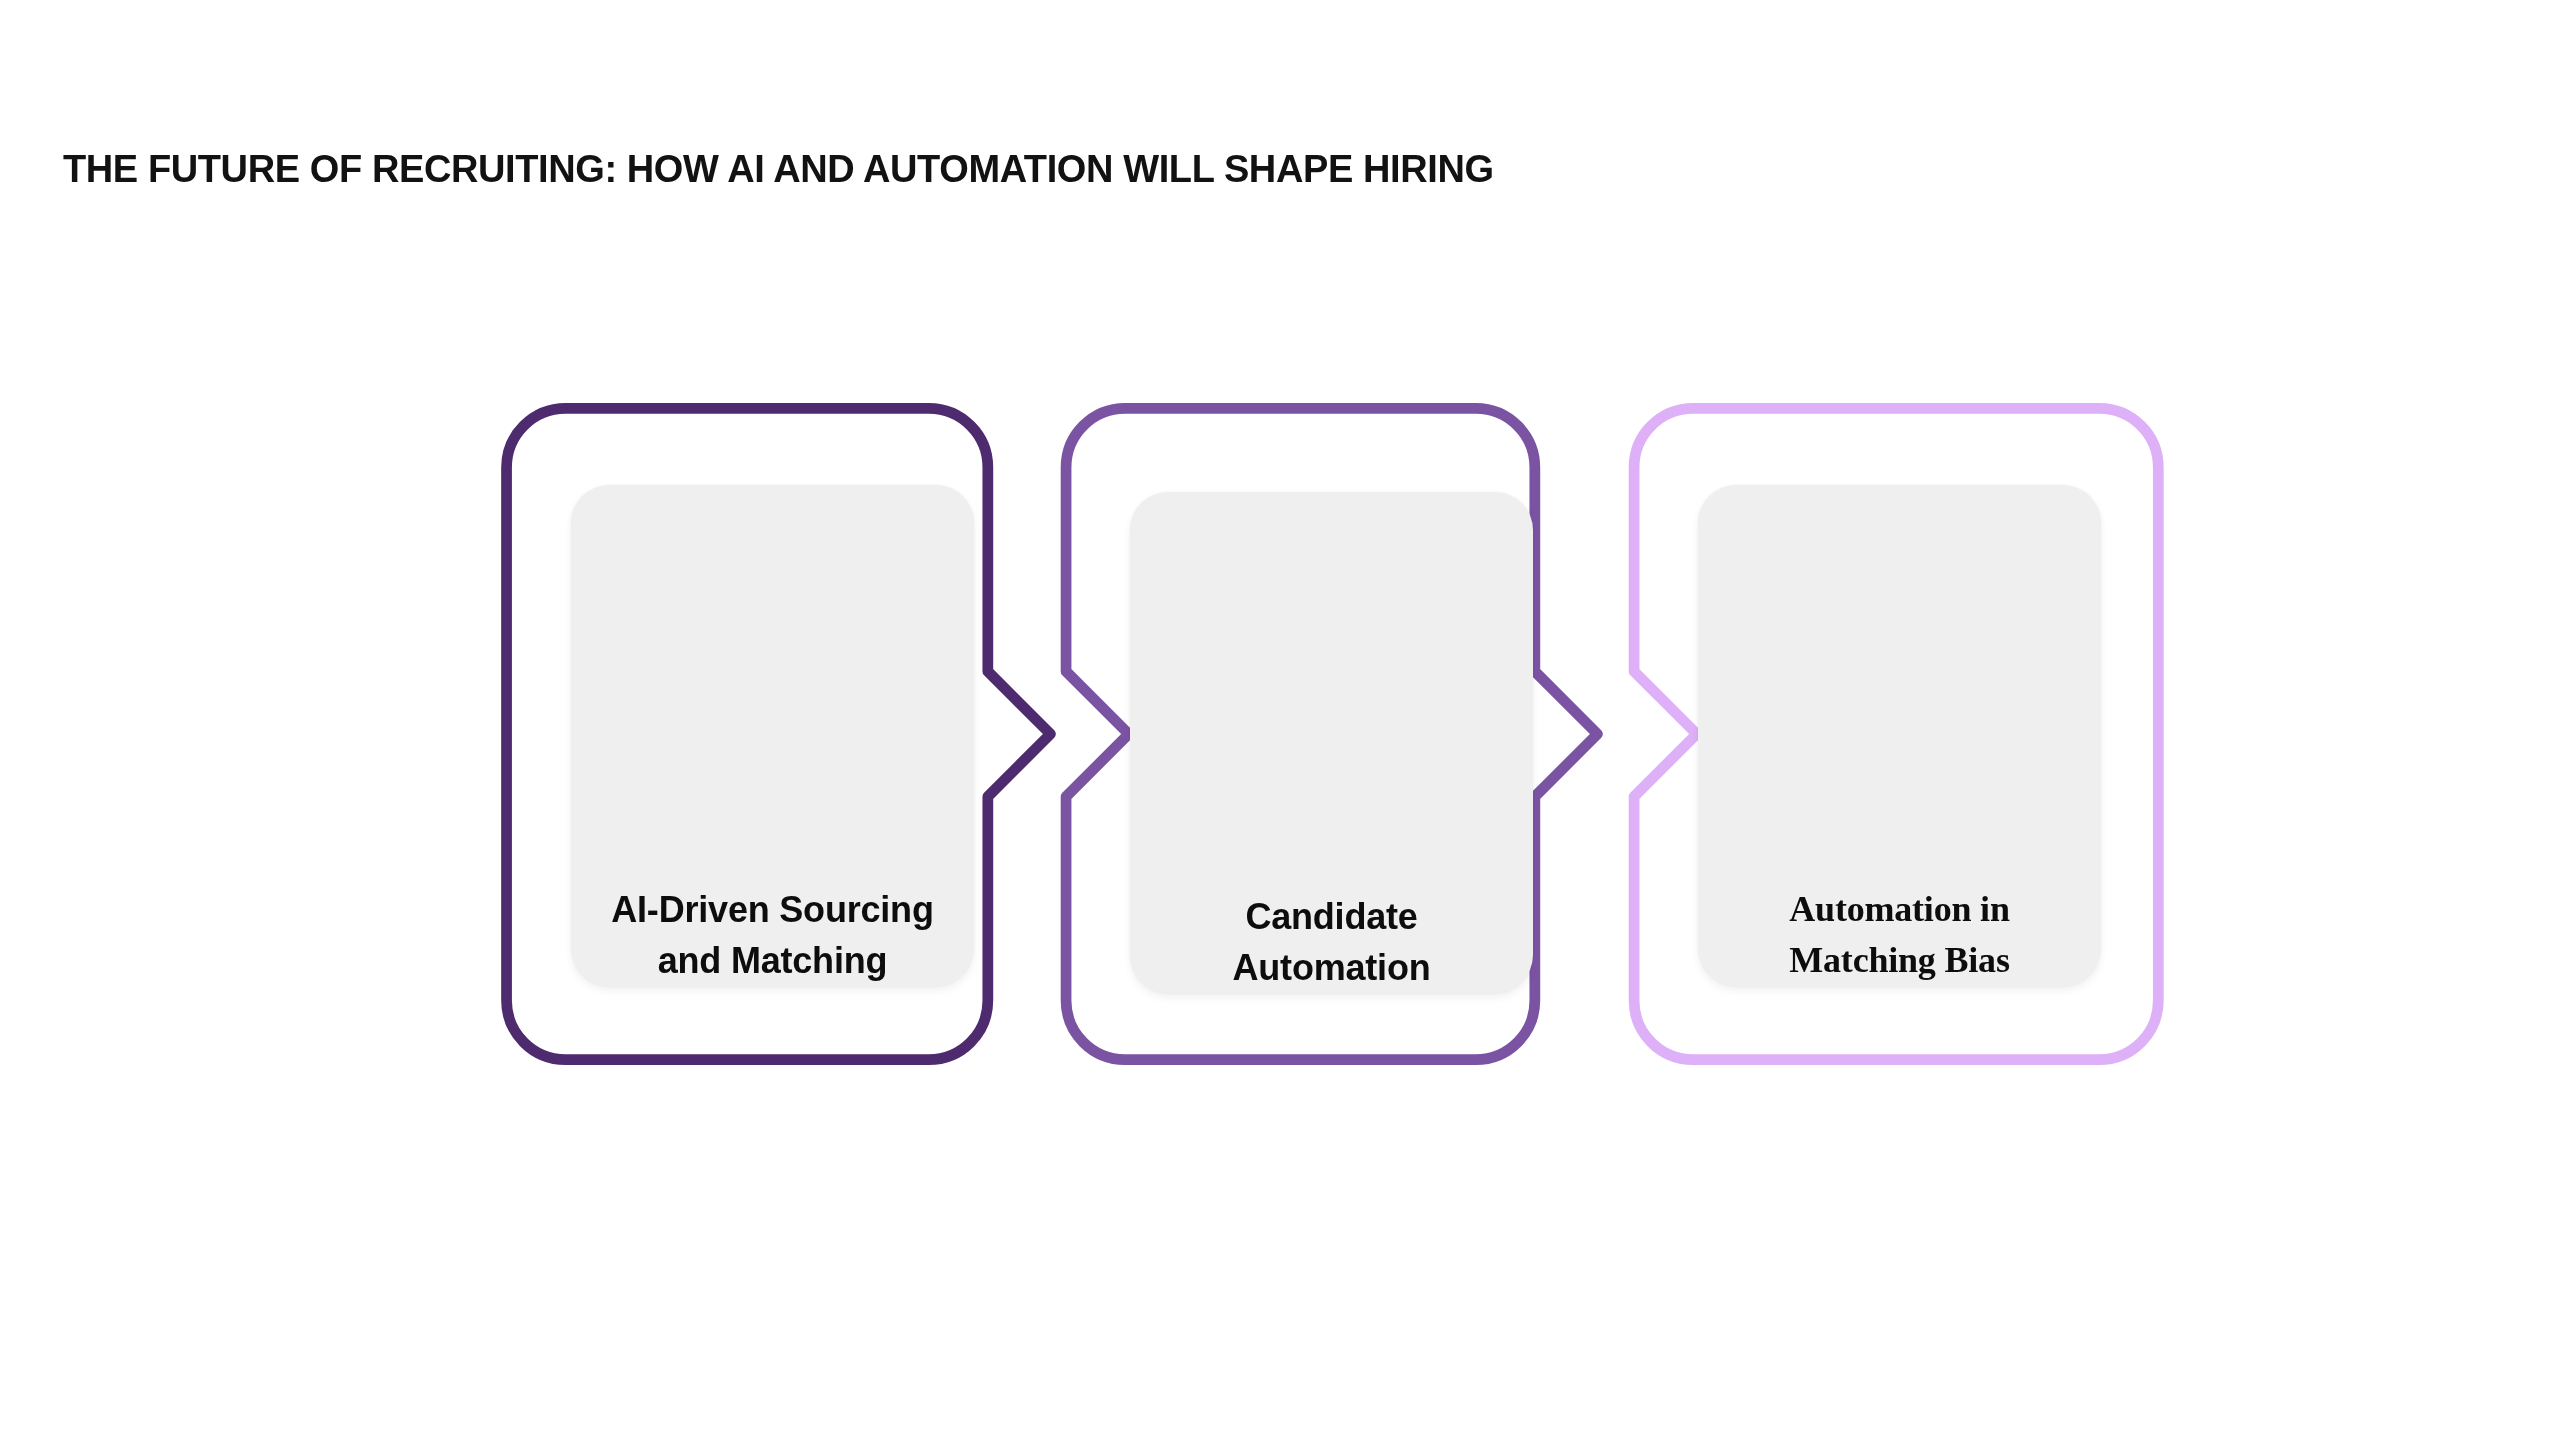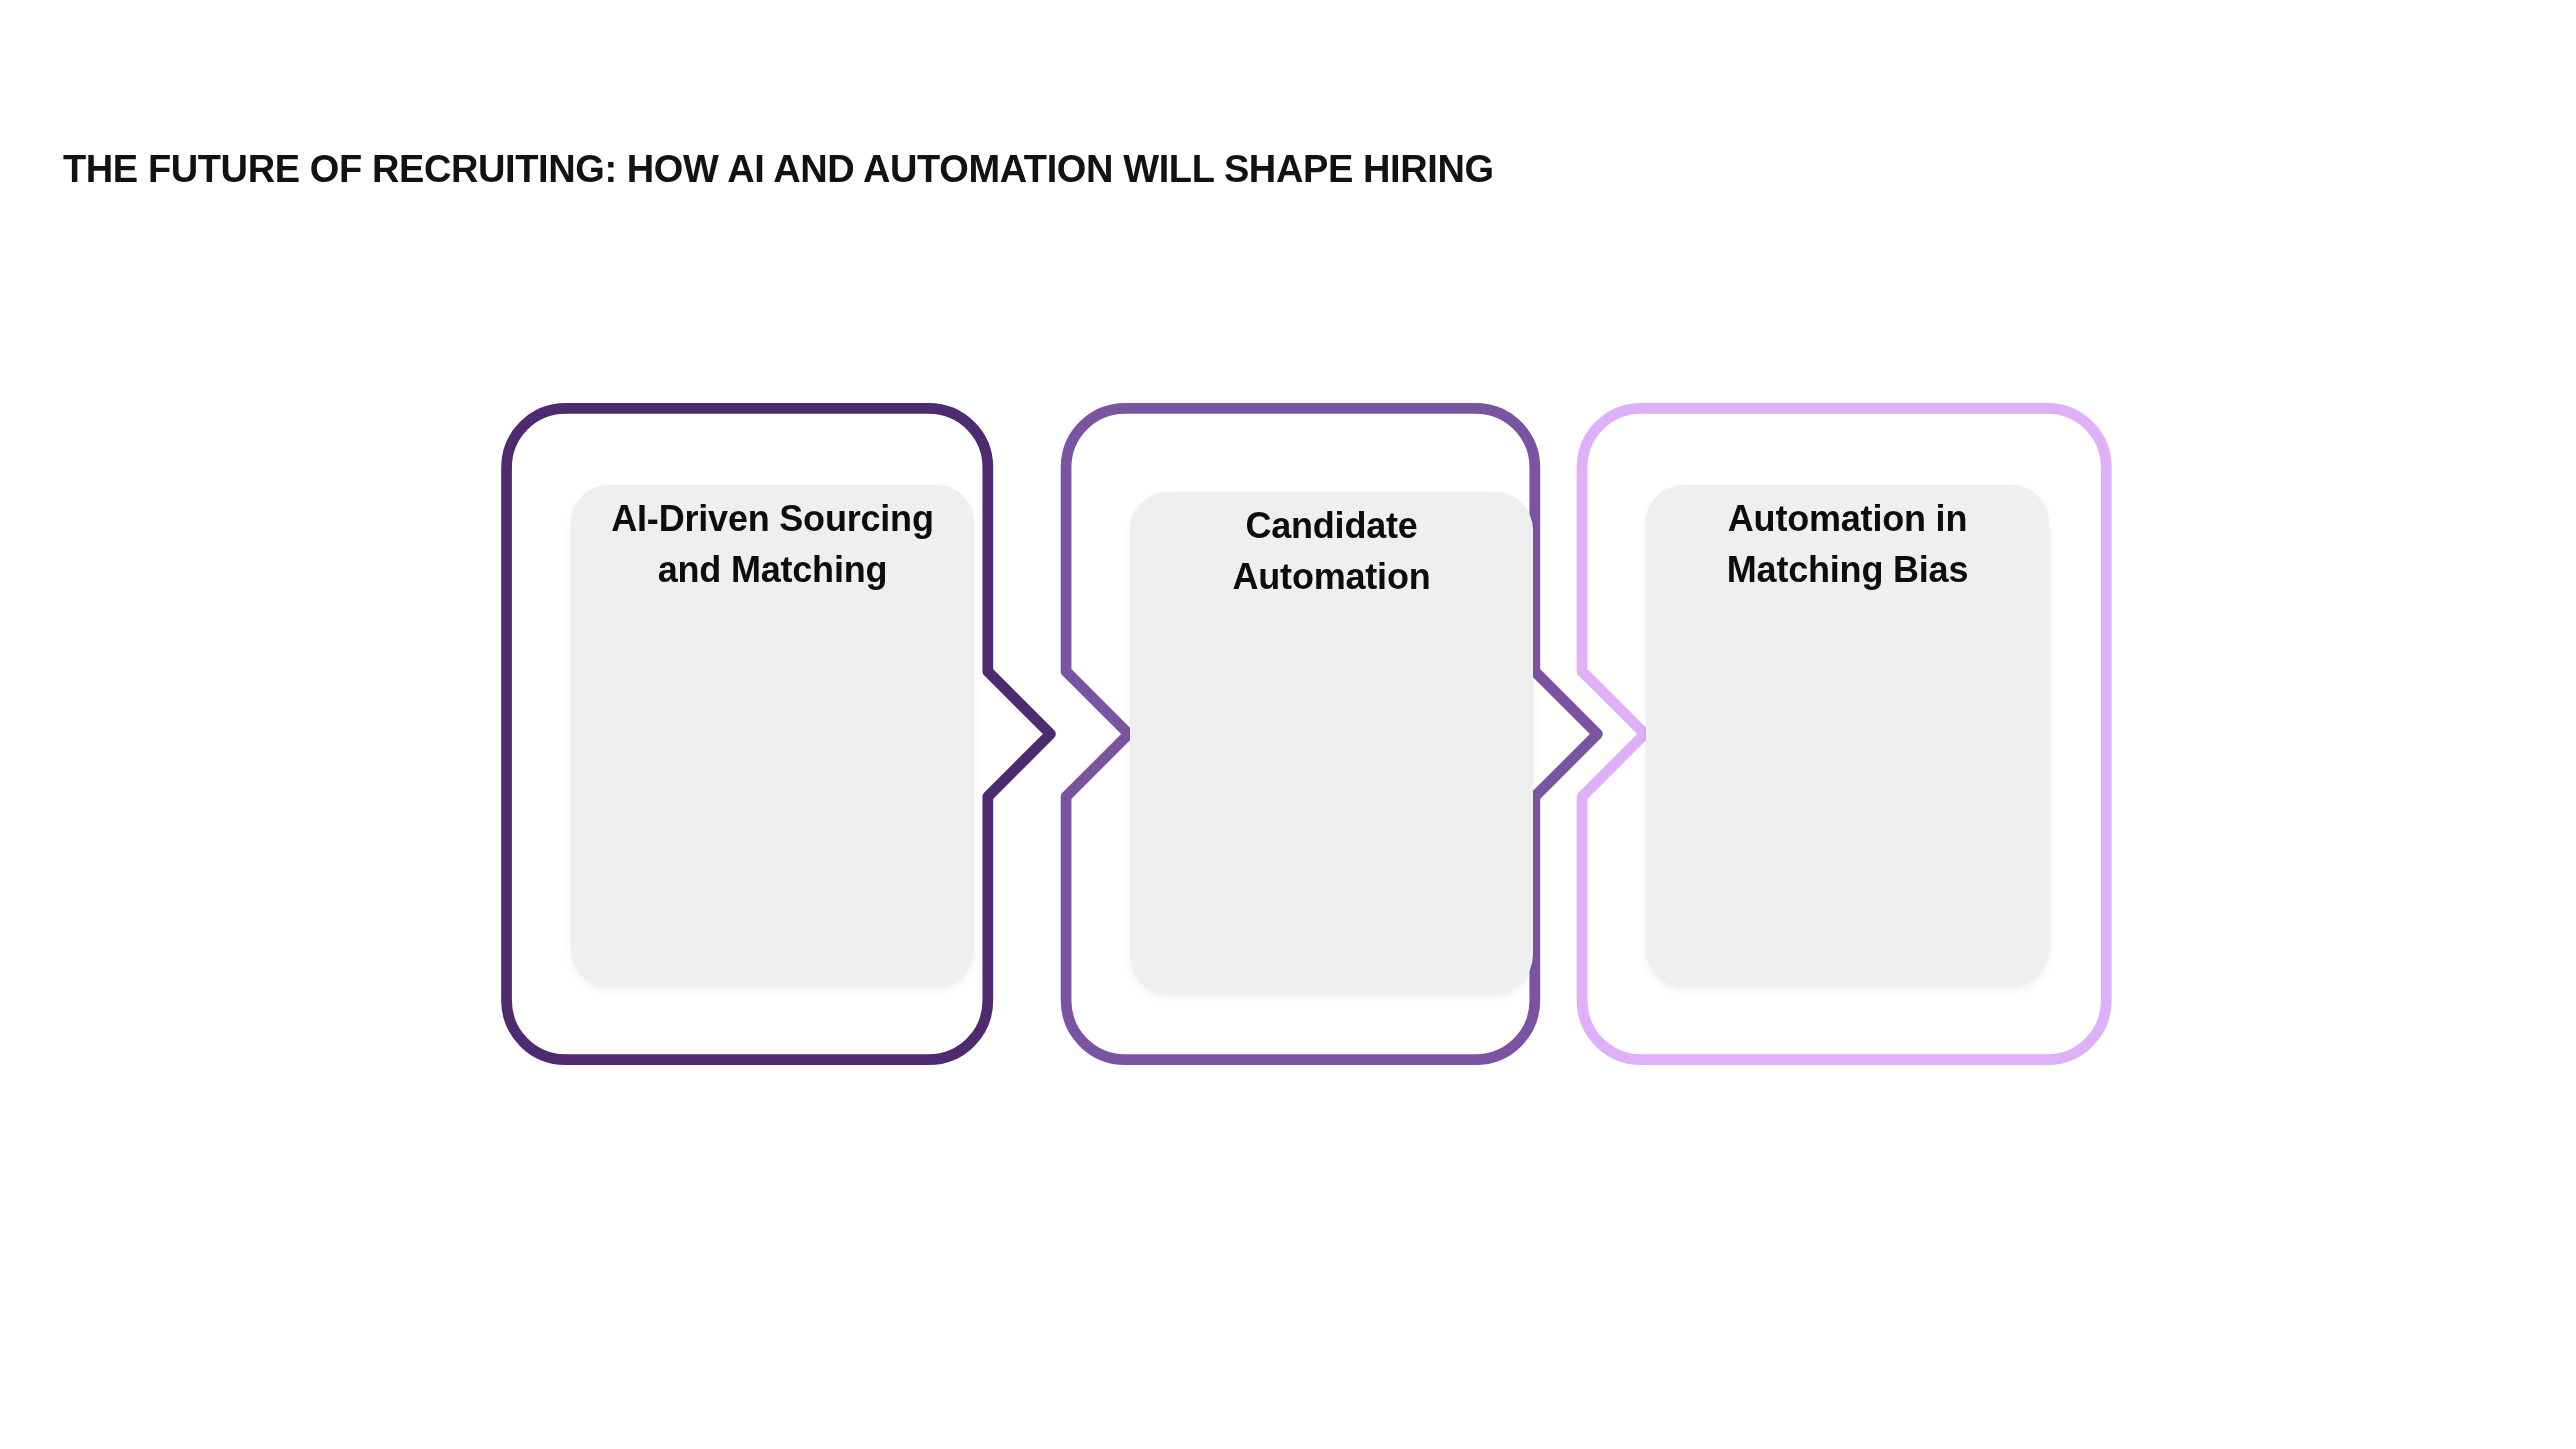"AI-Driven Sourcing" .inner-panel { align-items: flex-start -> flex-end; padding: 8px 23px -> 0 23px }
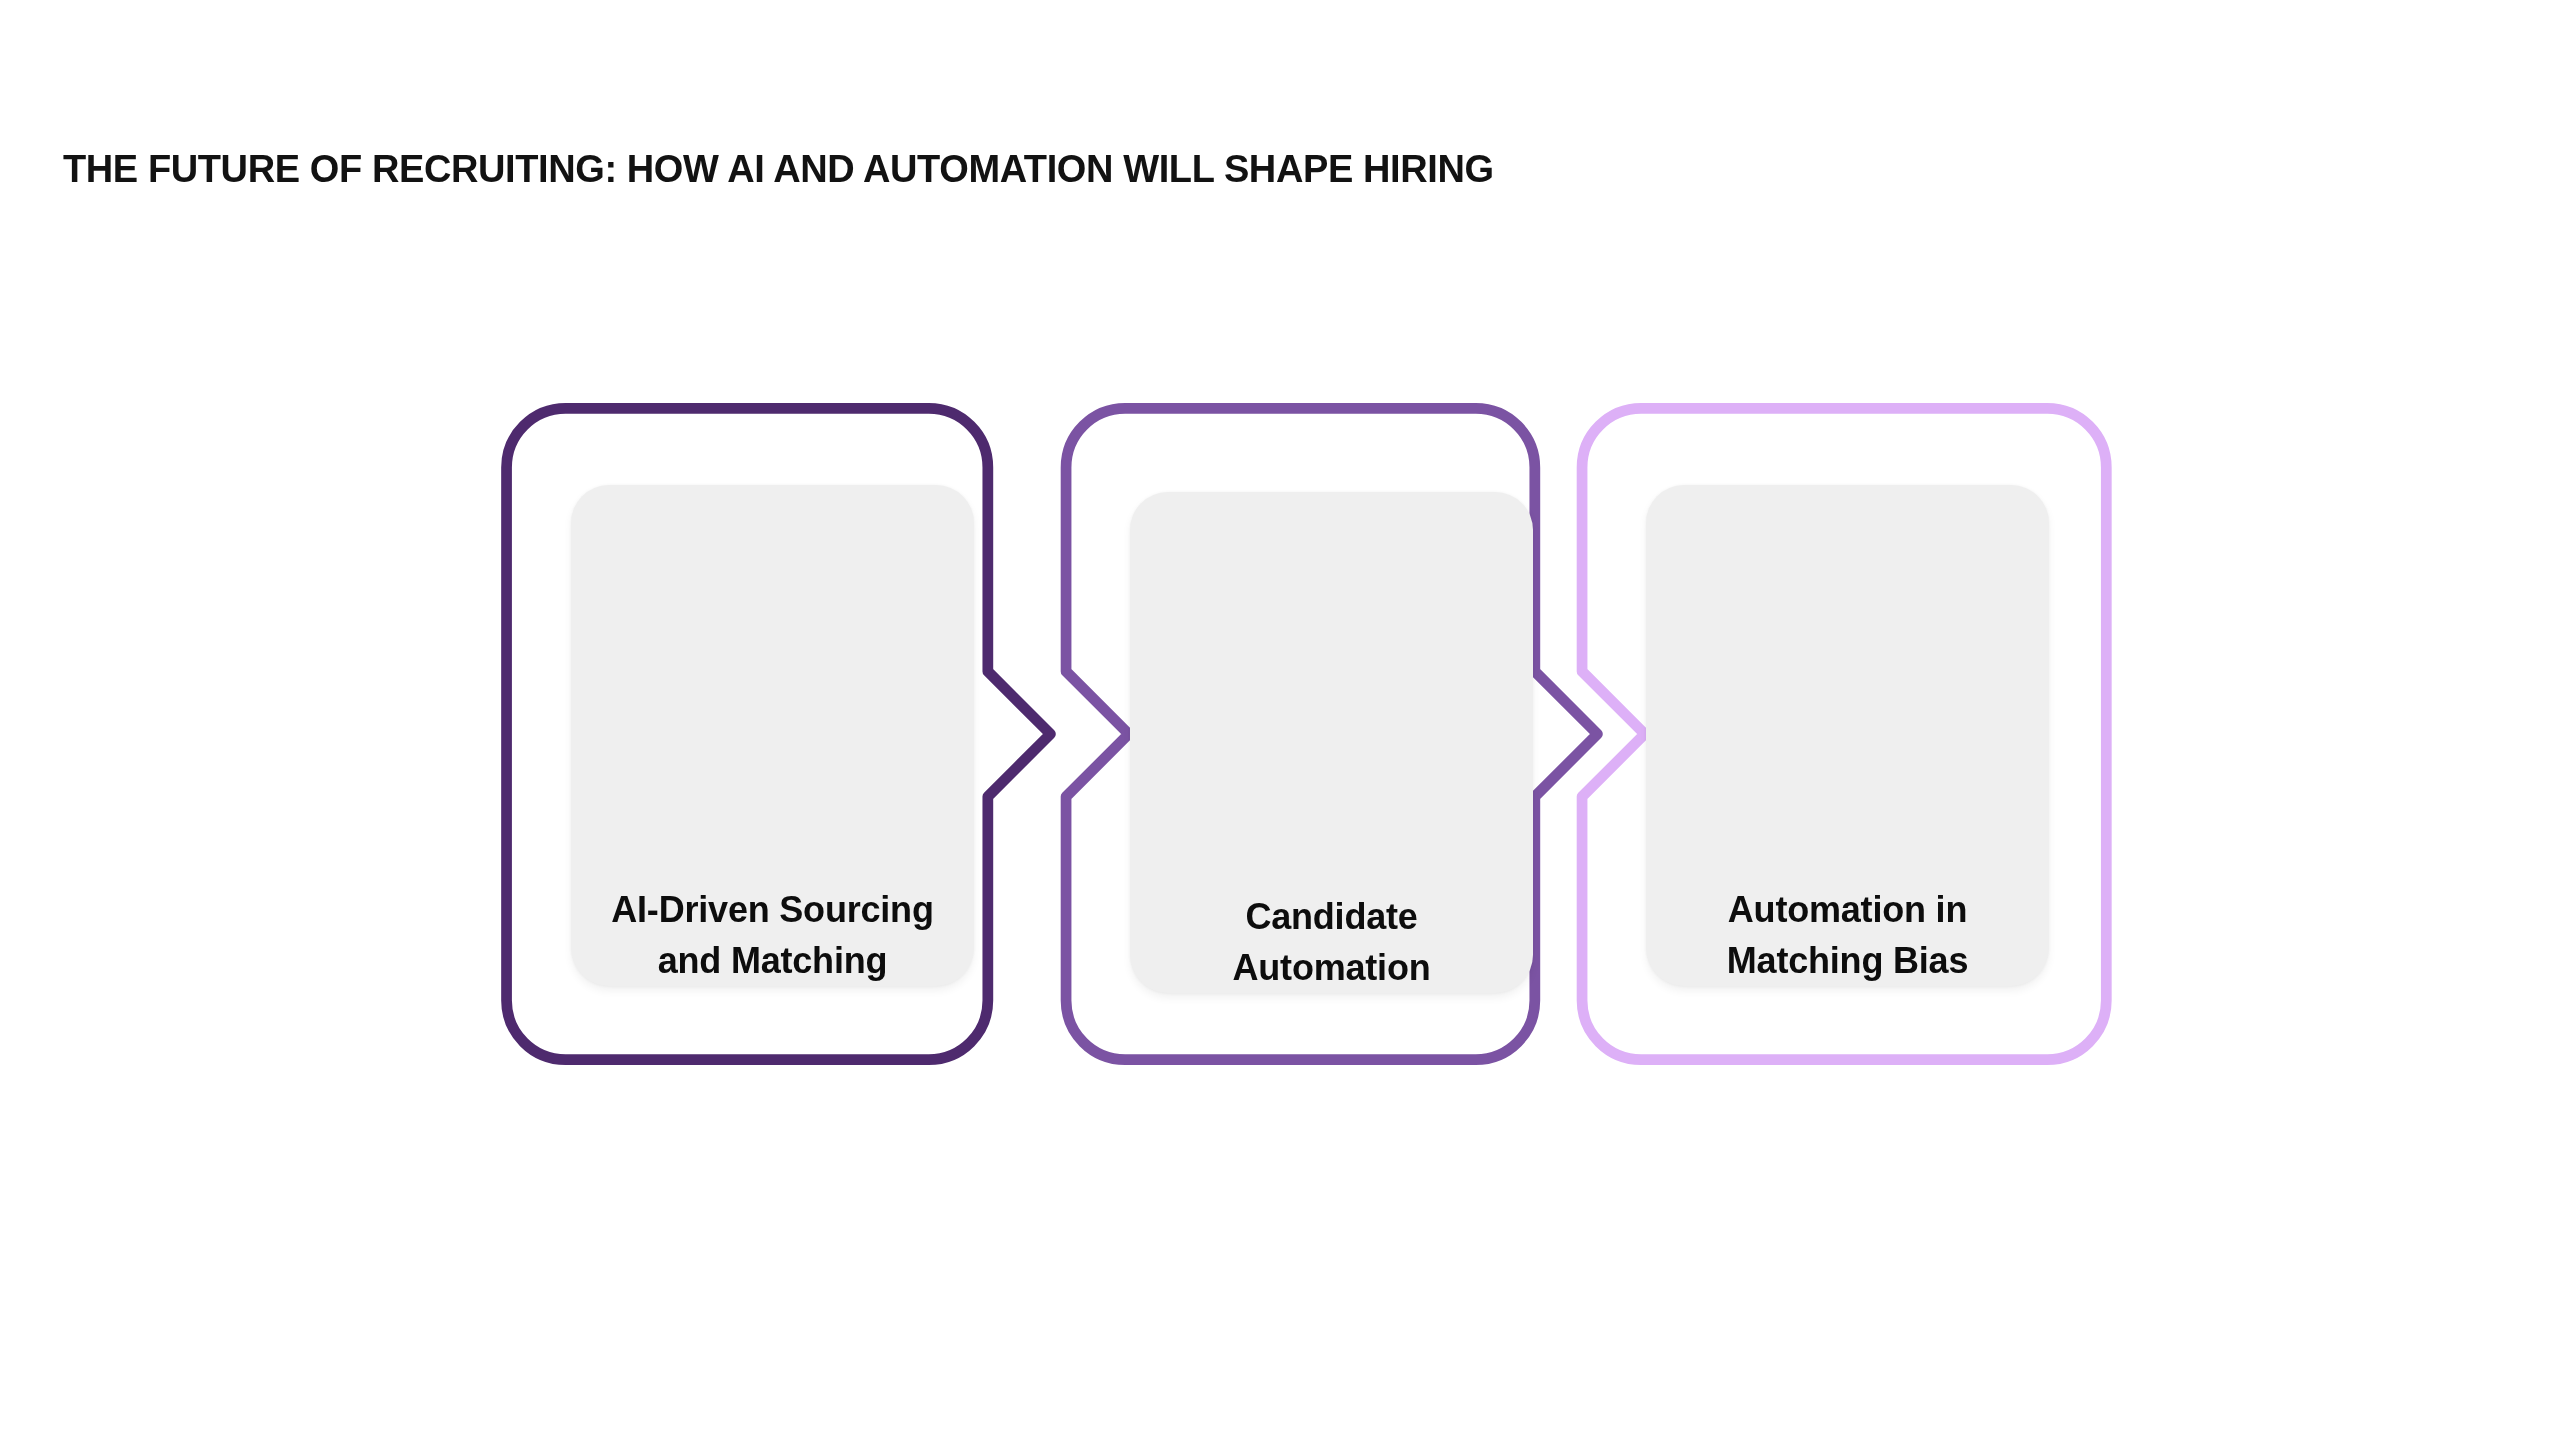"Automation in" .step-card.step-3 { font-family: none -> Liberation Serif, serif; left: 1063px -> 1115px }
